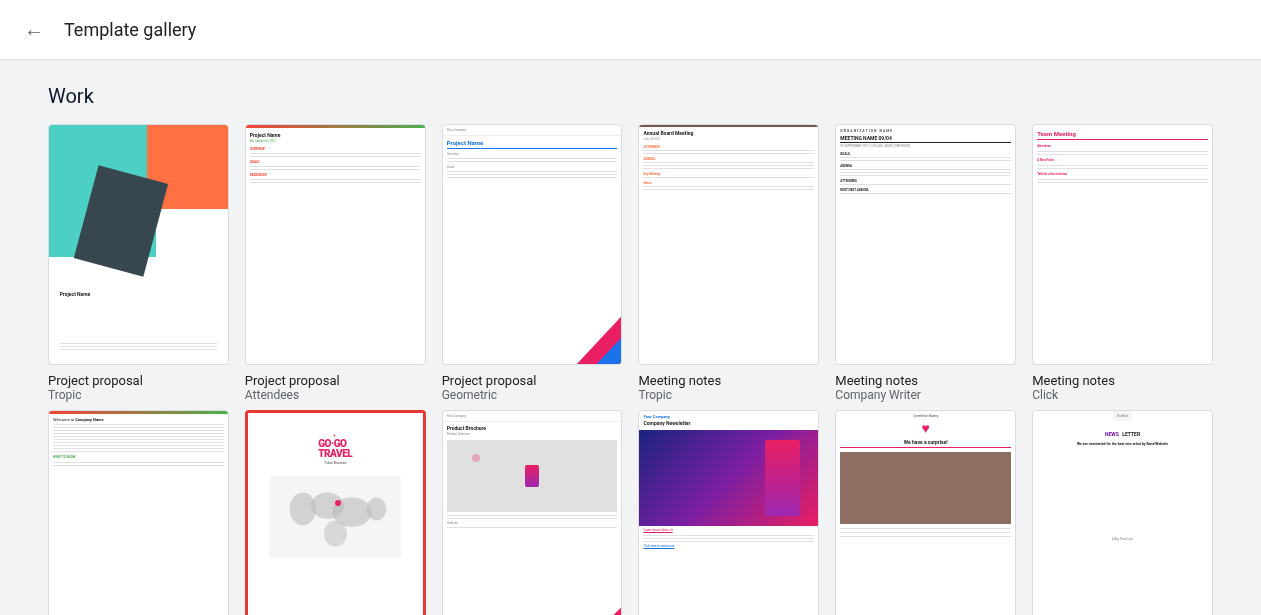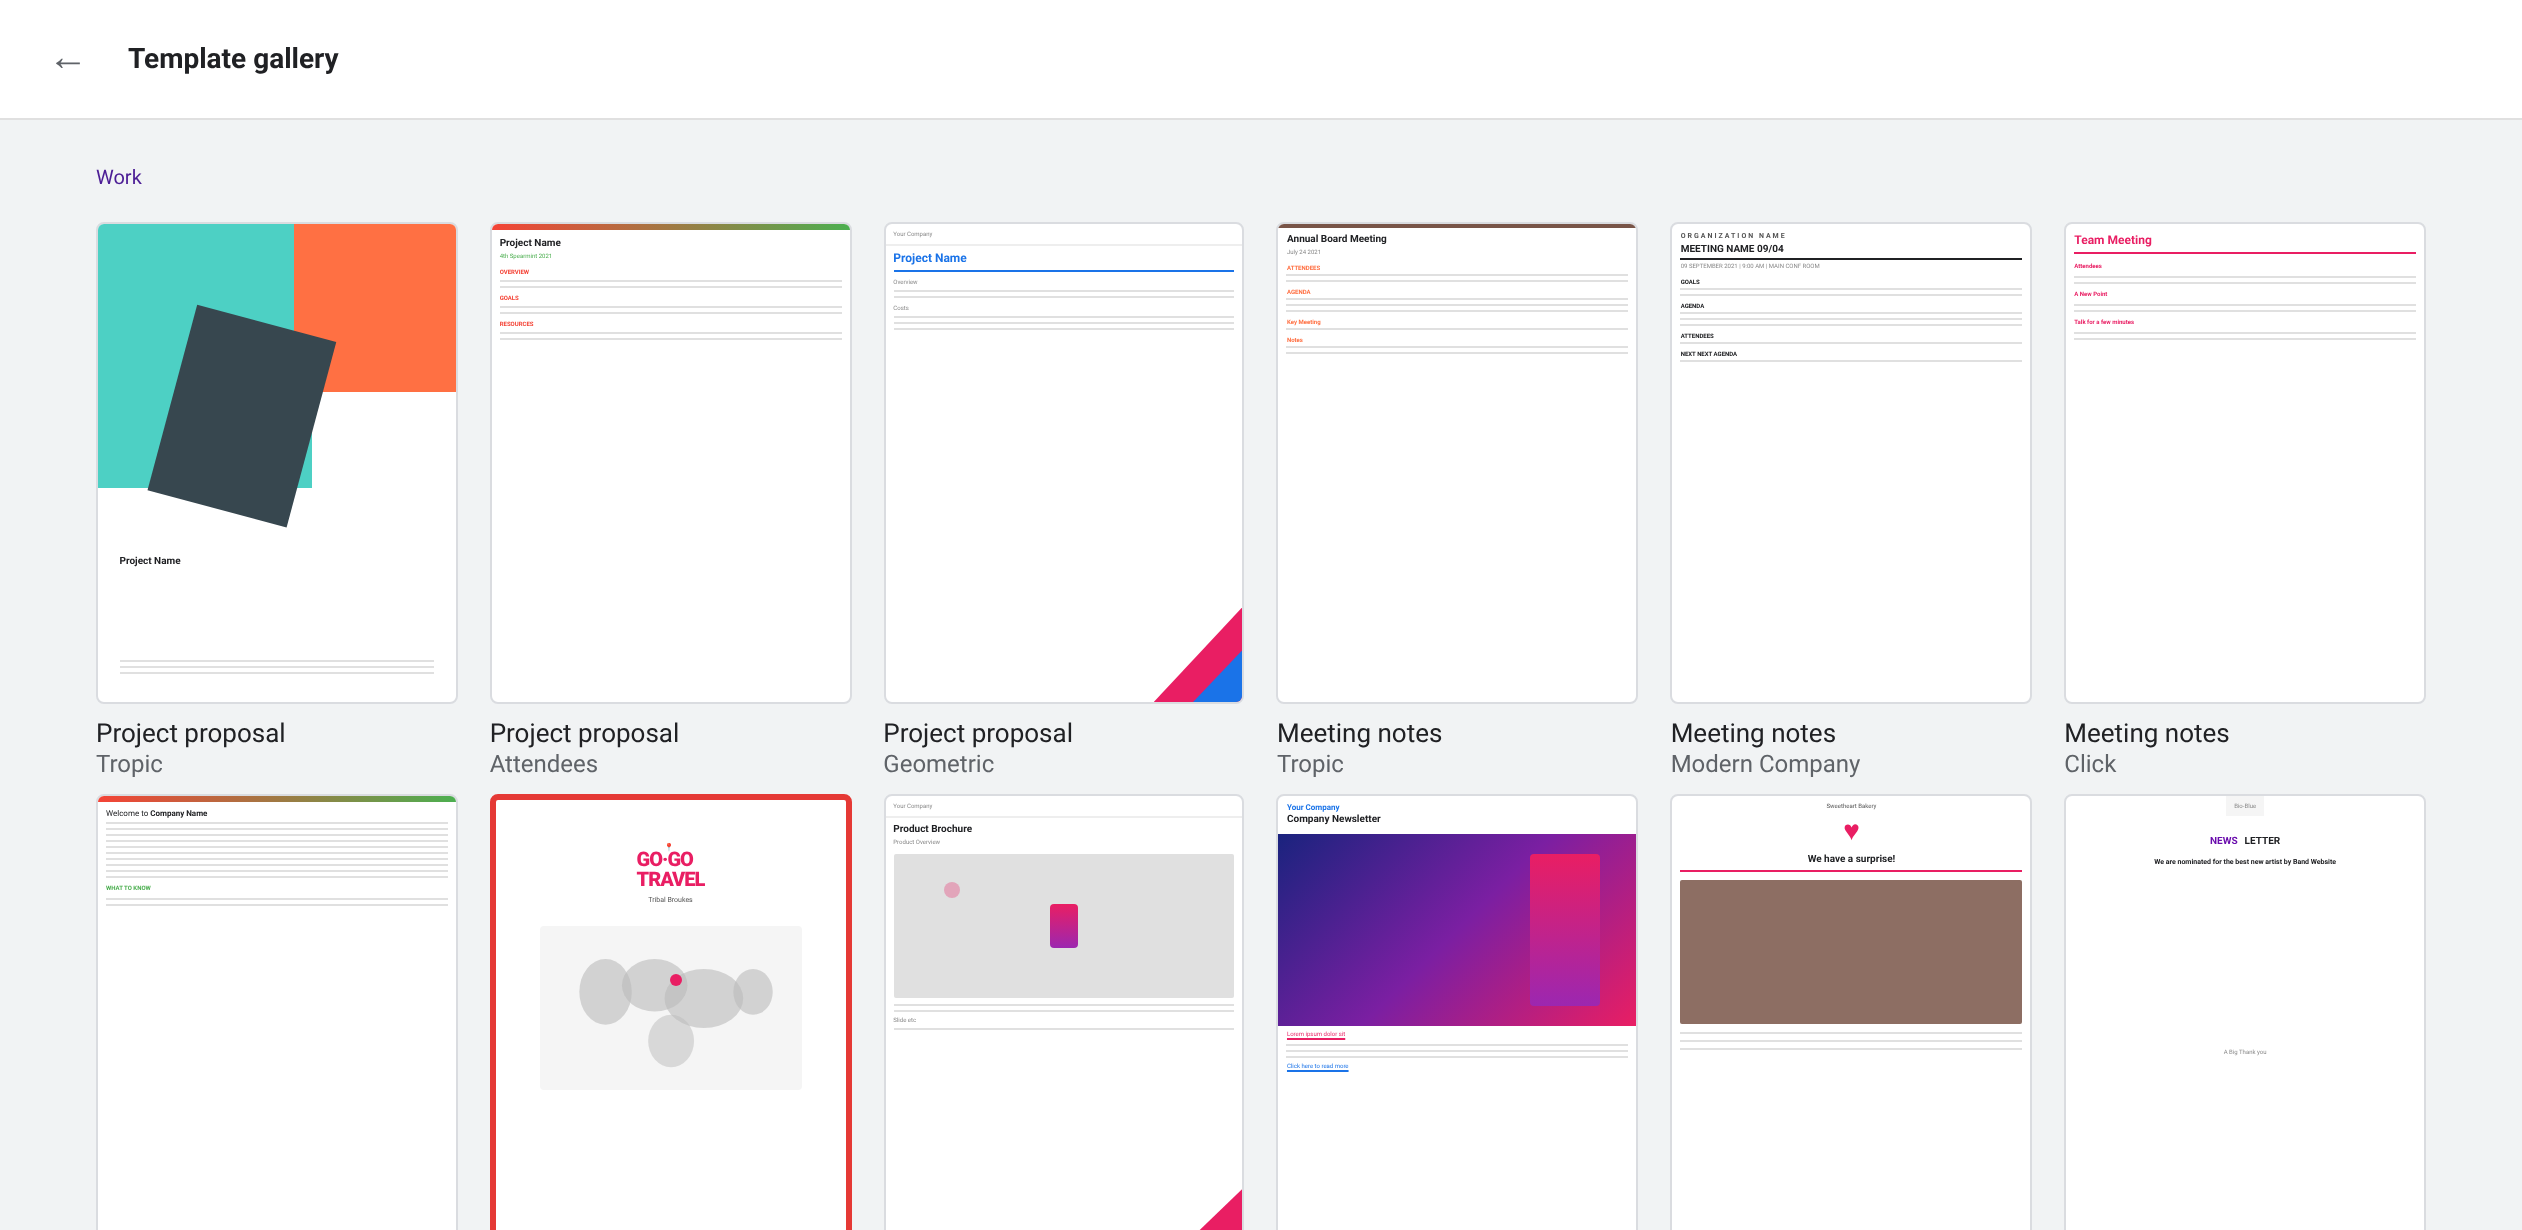"Template gallery" .header-title { font-size: 14px -> 18px; font-weight: 700 -> 400 }
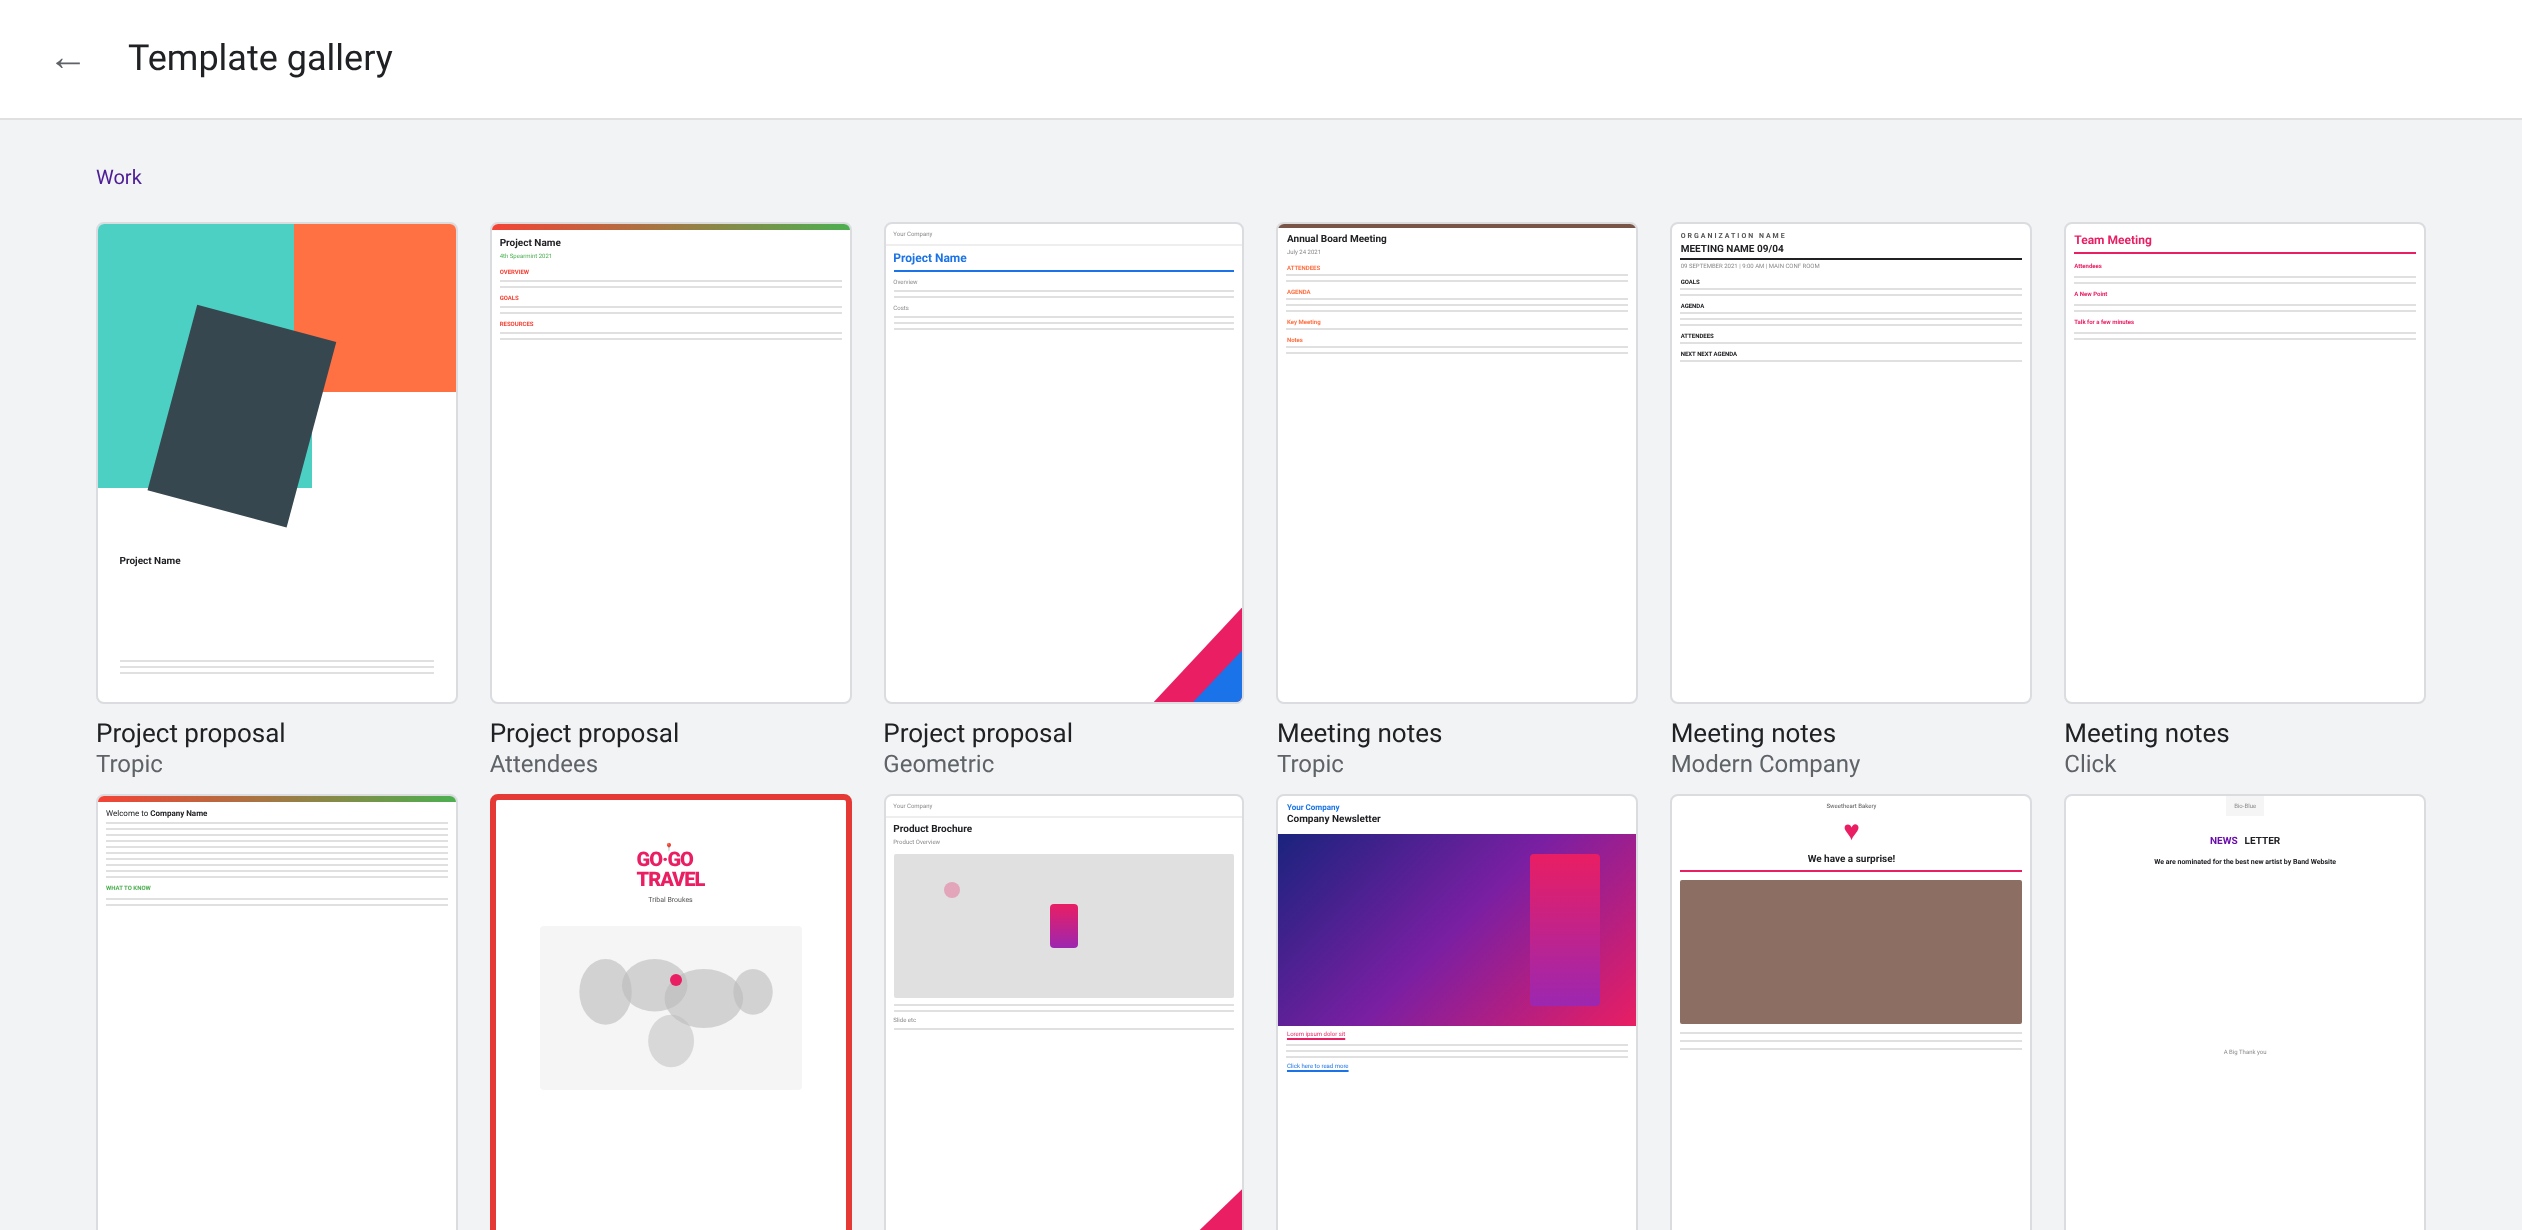"Work" .section-title { color: #4c1d95 -> #0f172a; font-size: 10px -> 20px }
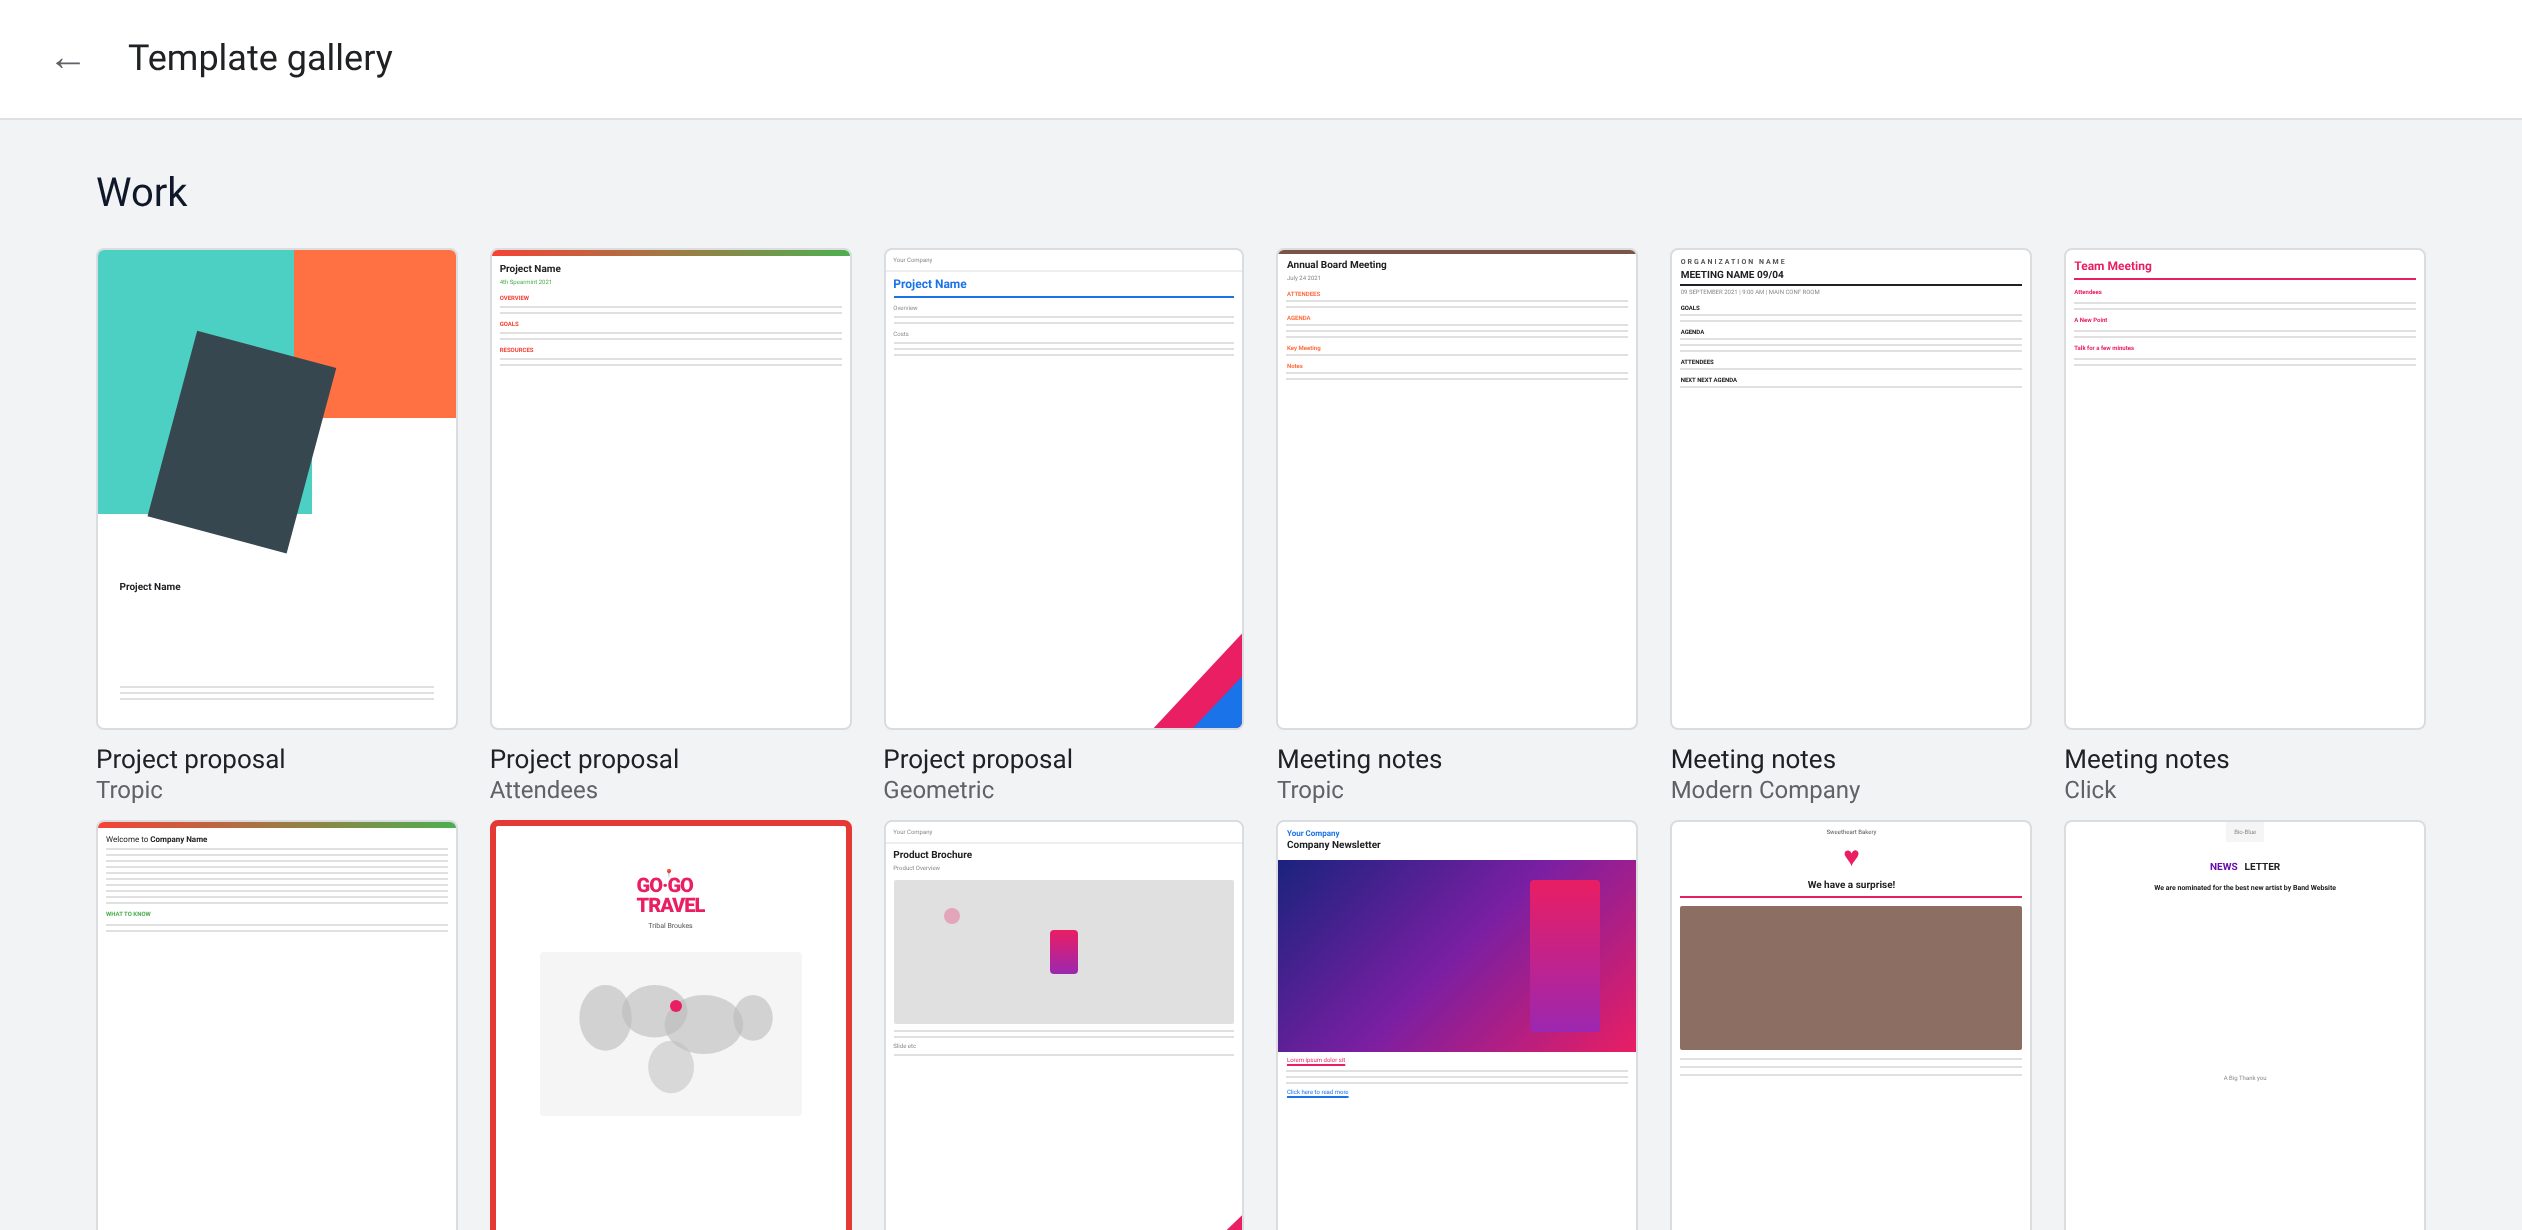"Modern Company" div.template-sublabel { text: Modern Company -> Company Writer }
